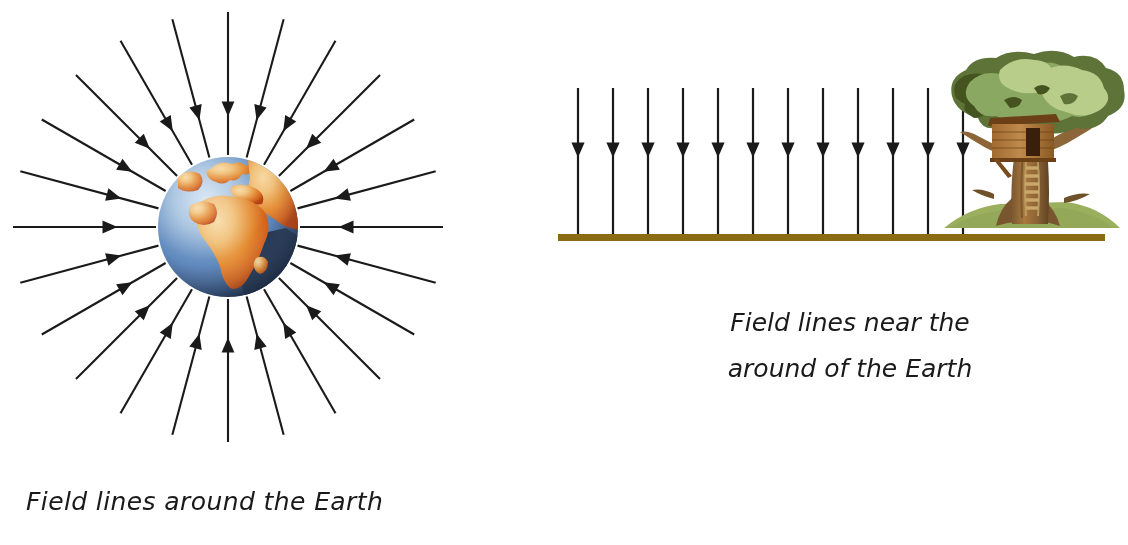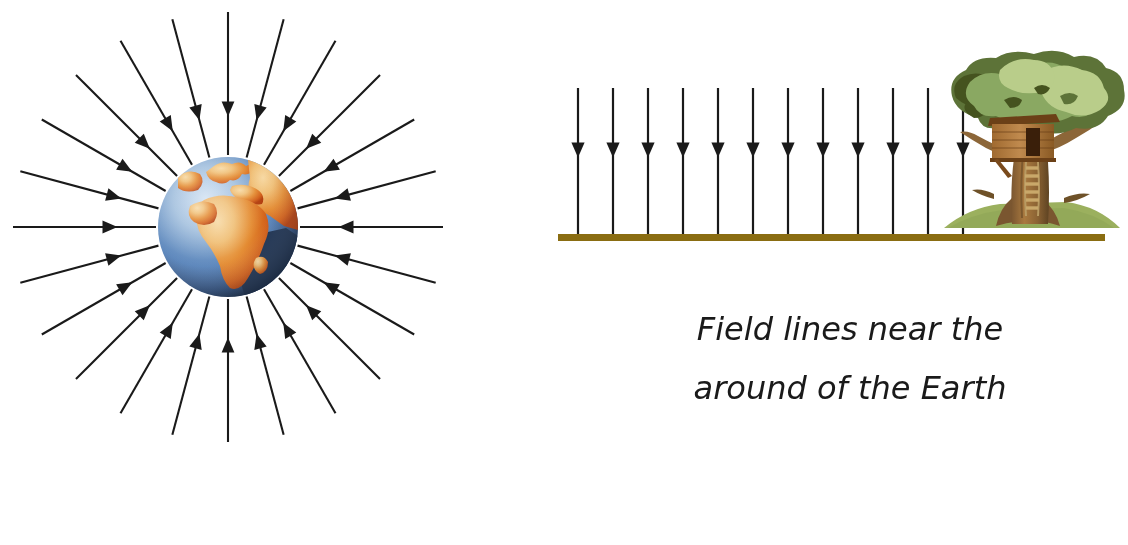"Field lines near the" #caption-right { font-size: 32px -> 25px }
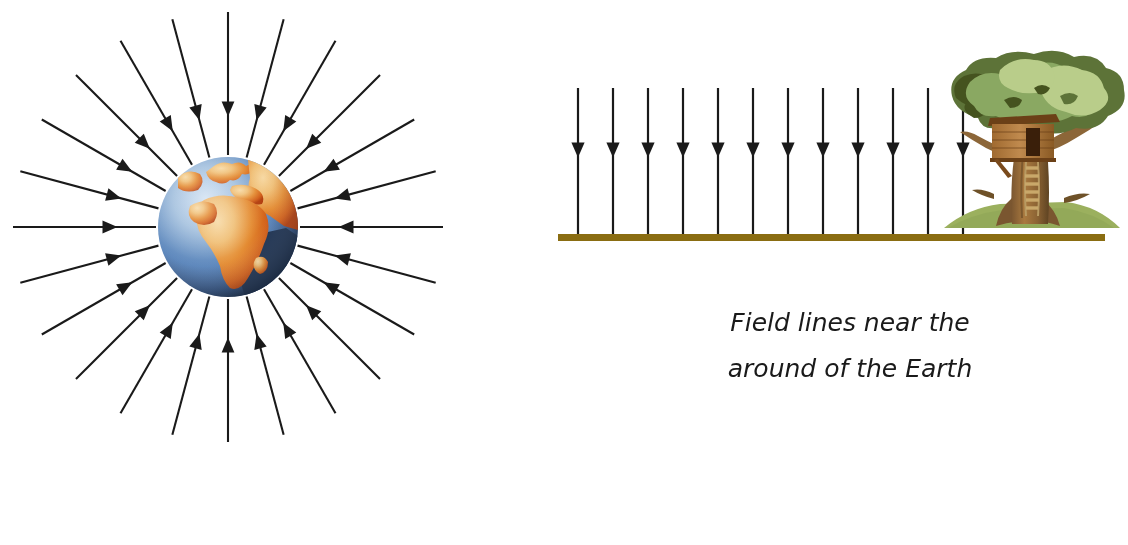"Field lines around the Earth" div.caption { html: none -> <div>Field lines around the Earth</div> }
